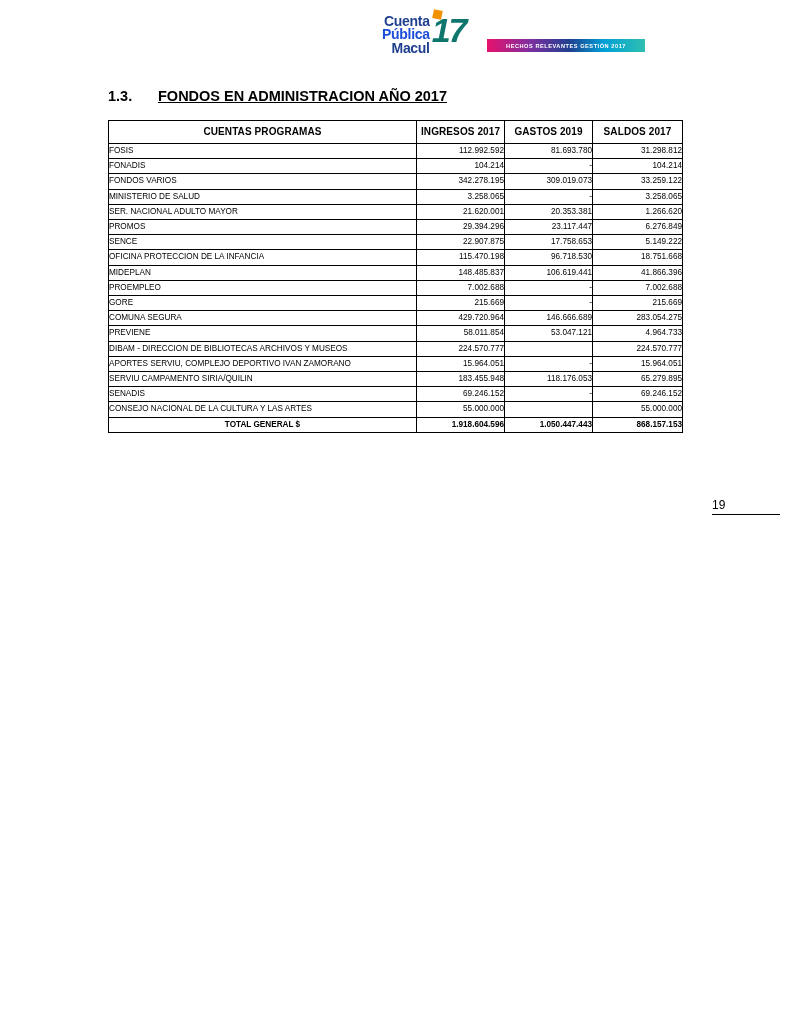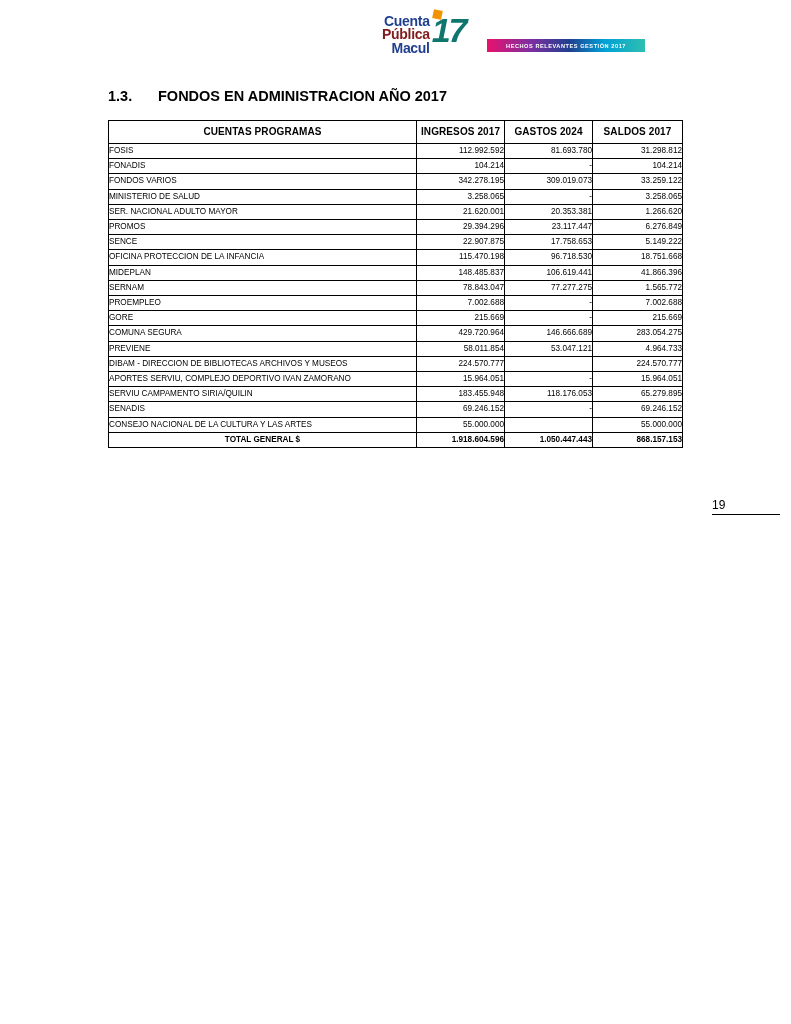"Pública" .logo-l2 { color: #7f1d1d -> #1d4ed8 }
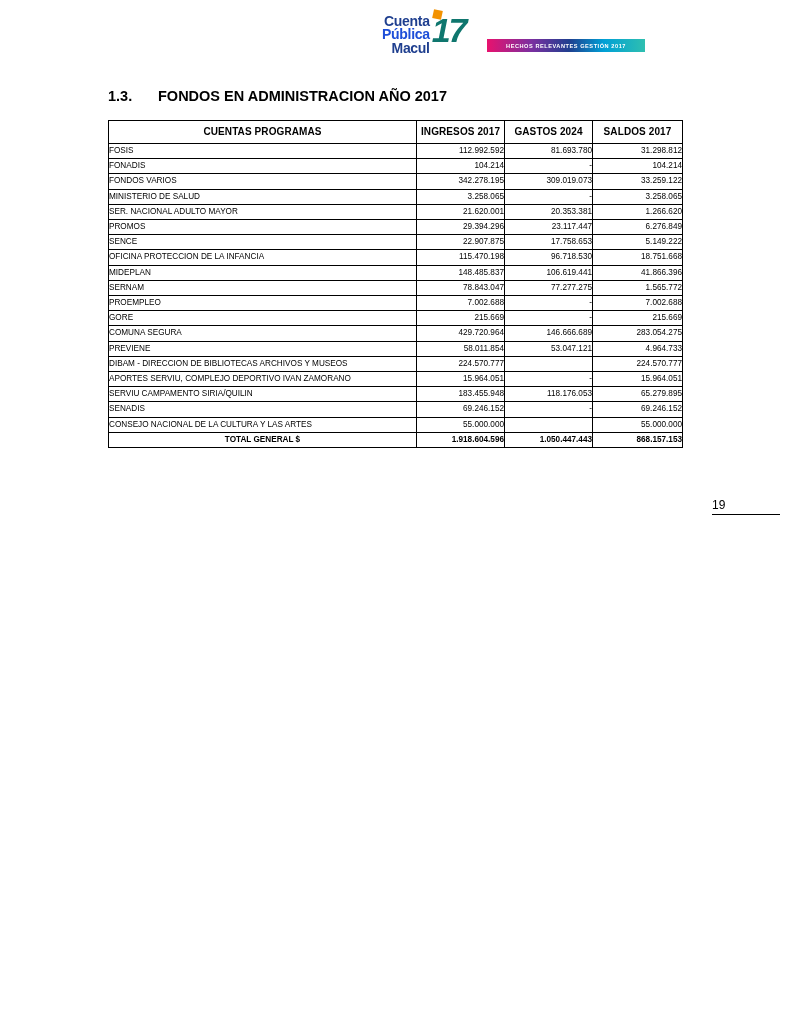"1.3. FONDOS EN ADMINISTRACION AÑO" .section-title { text-decoration: none -> underline }
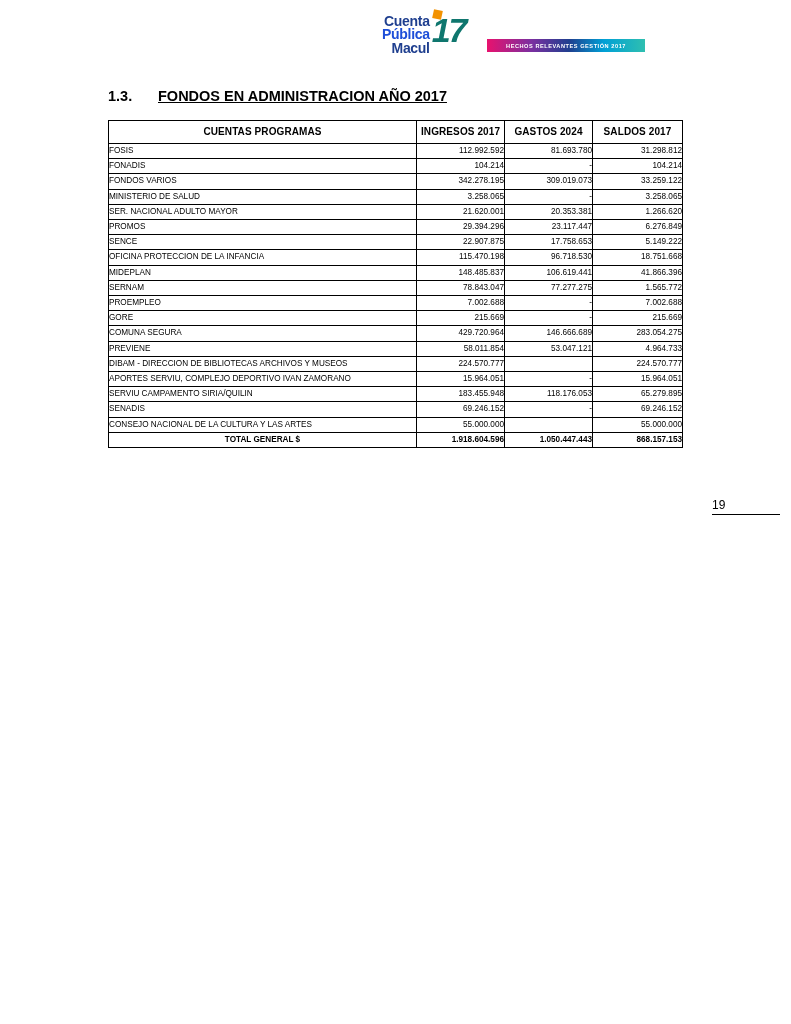"GASTOS 2024" th { text: 2024 -> 2019 }
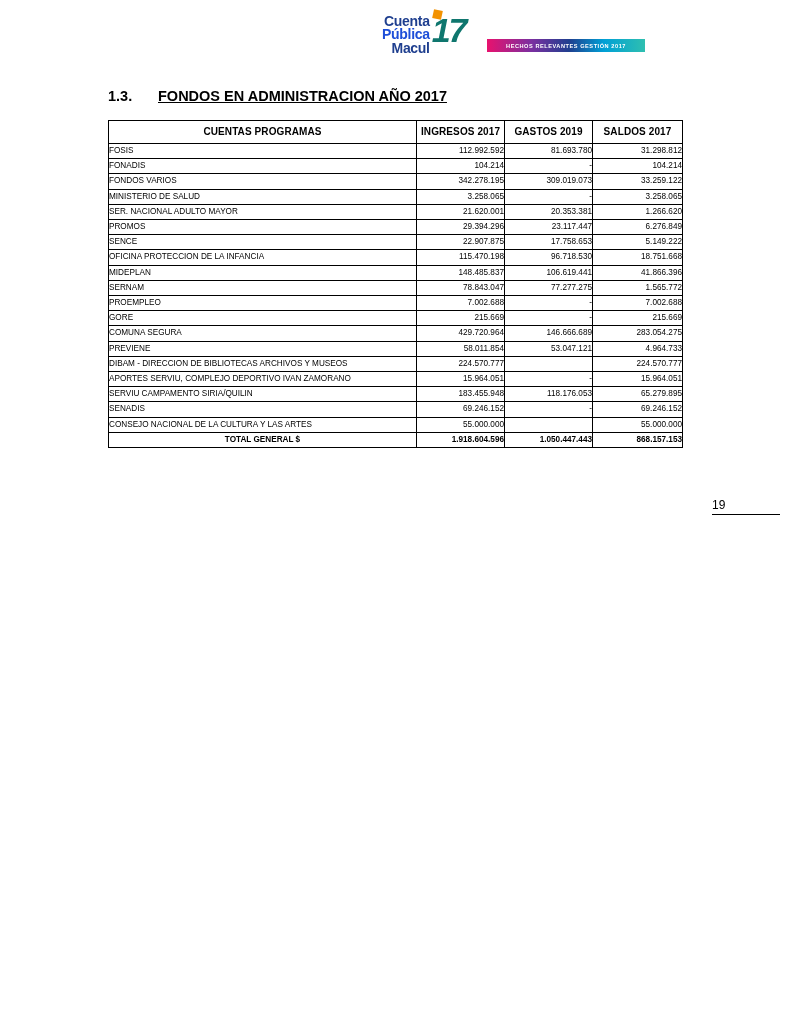"SERNAM" tr { html: <tr> <td>SERNAM</td> <td>78.843.047</td> <td>77.277.275</td> <td>1.565.772</td> </tr> -> none }
